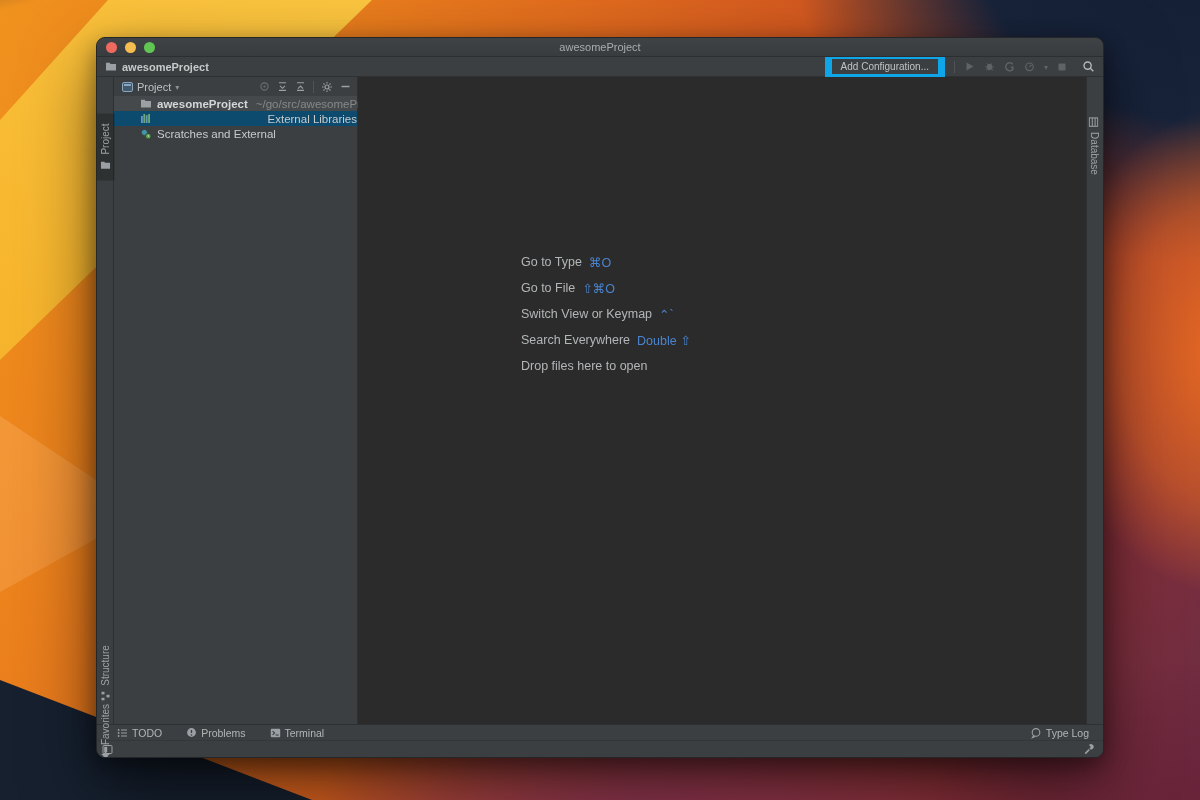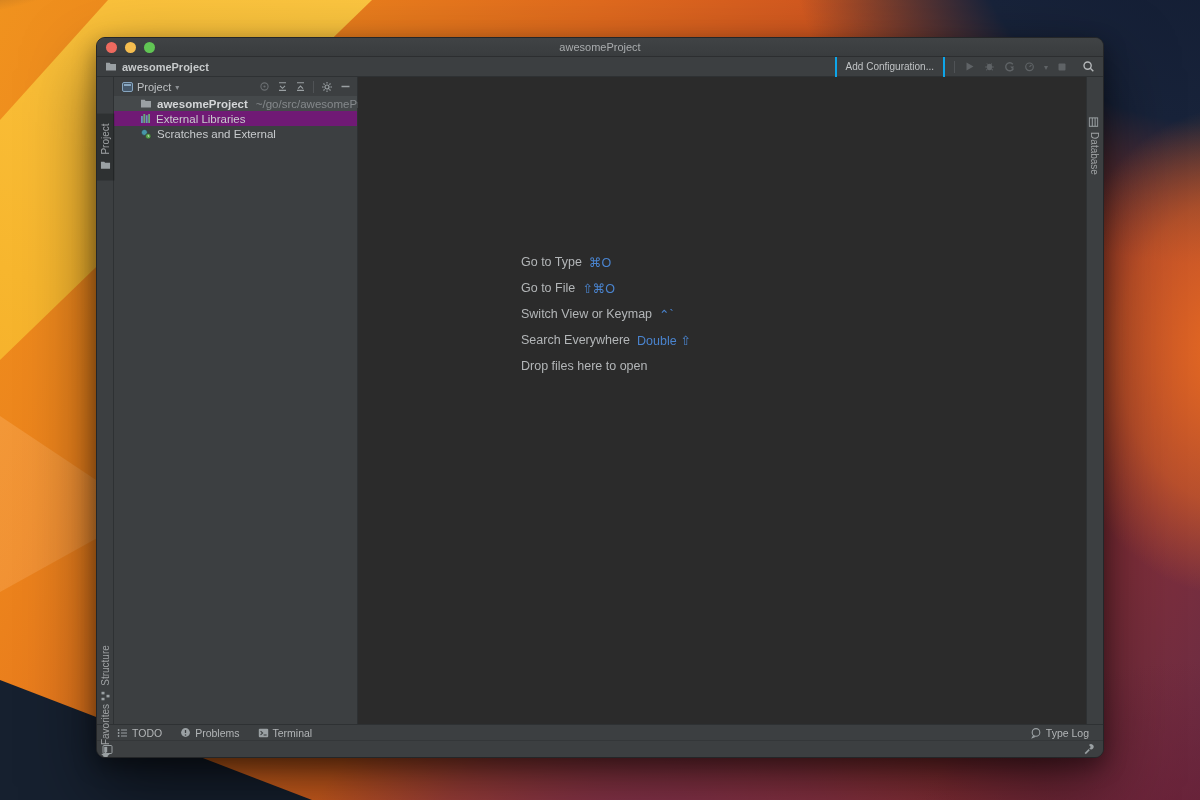"Add Configuration..." .add-config { border: 2px solid #0ea5e9 -> 7px solid #0ea5e9 }
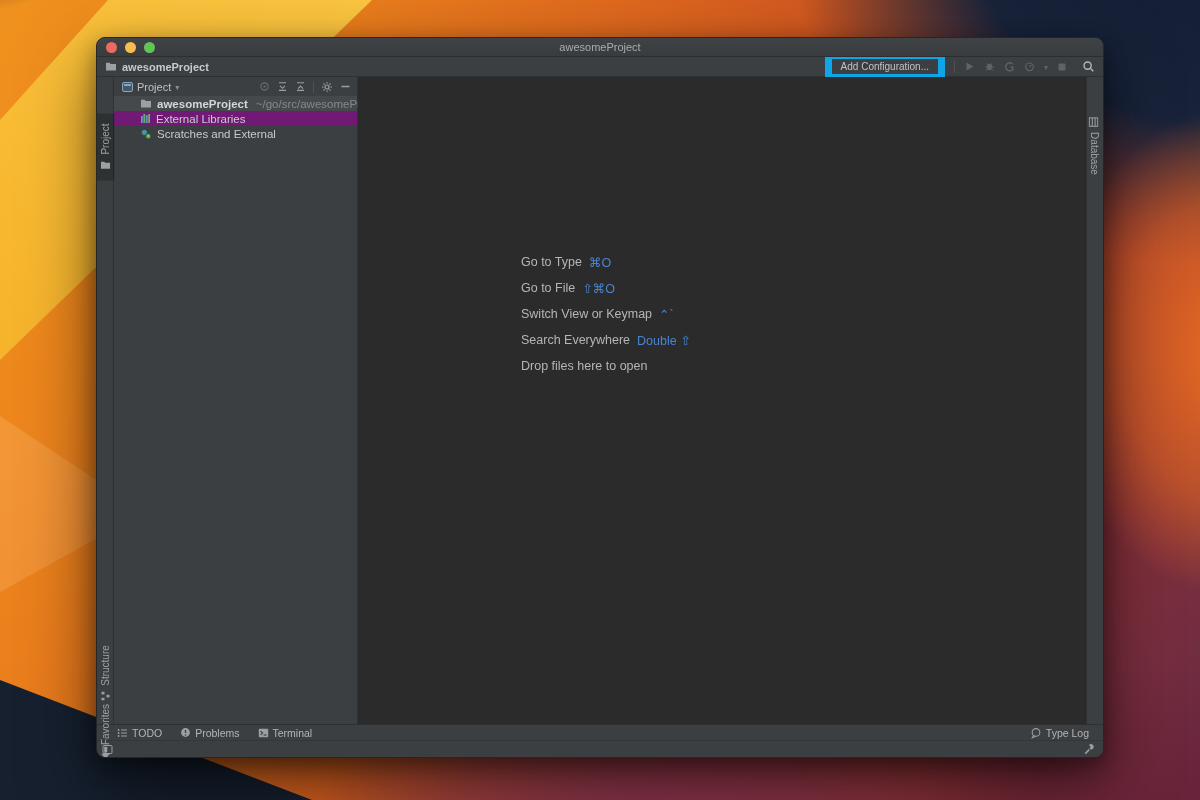"External Libraries" .tree-row.selected { background: #701a75 -> #0c4a6e; justify-content: none -> space-between }
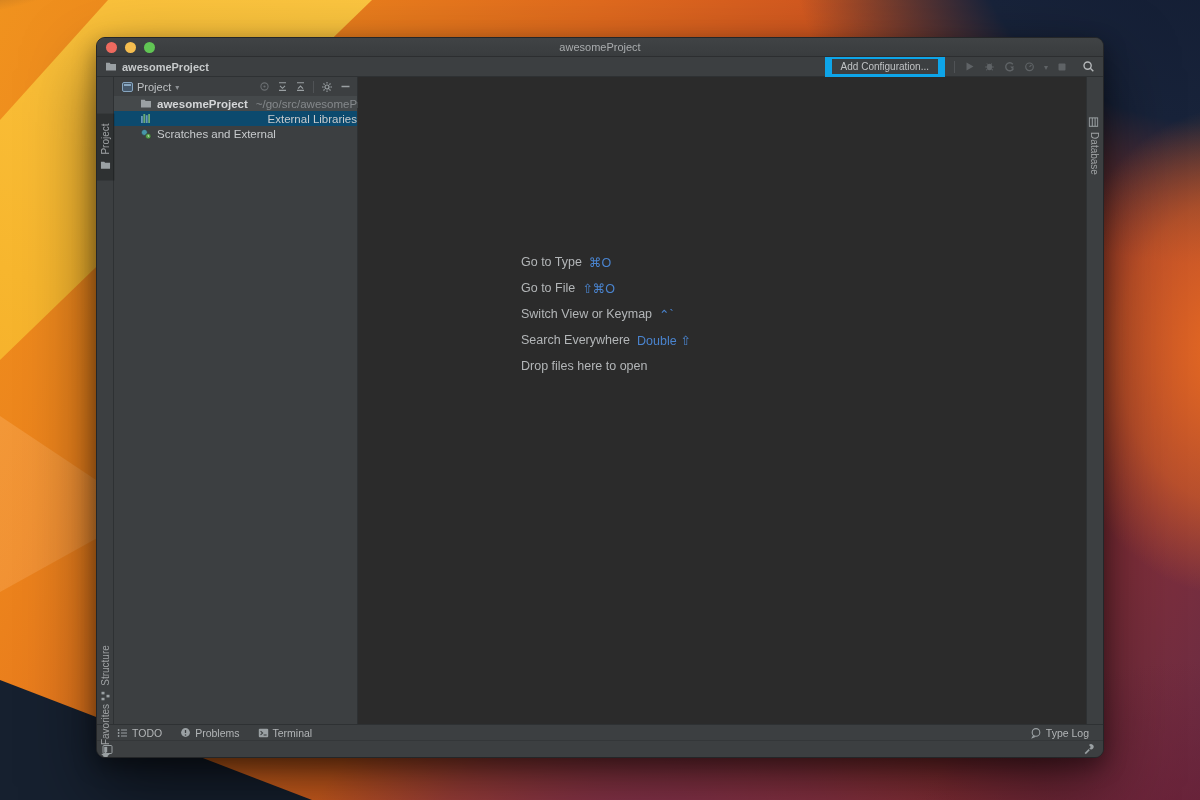"TODO" .bottom-stripe { gap: 18px -> 24px }
